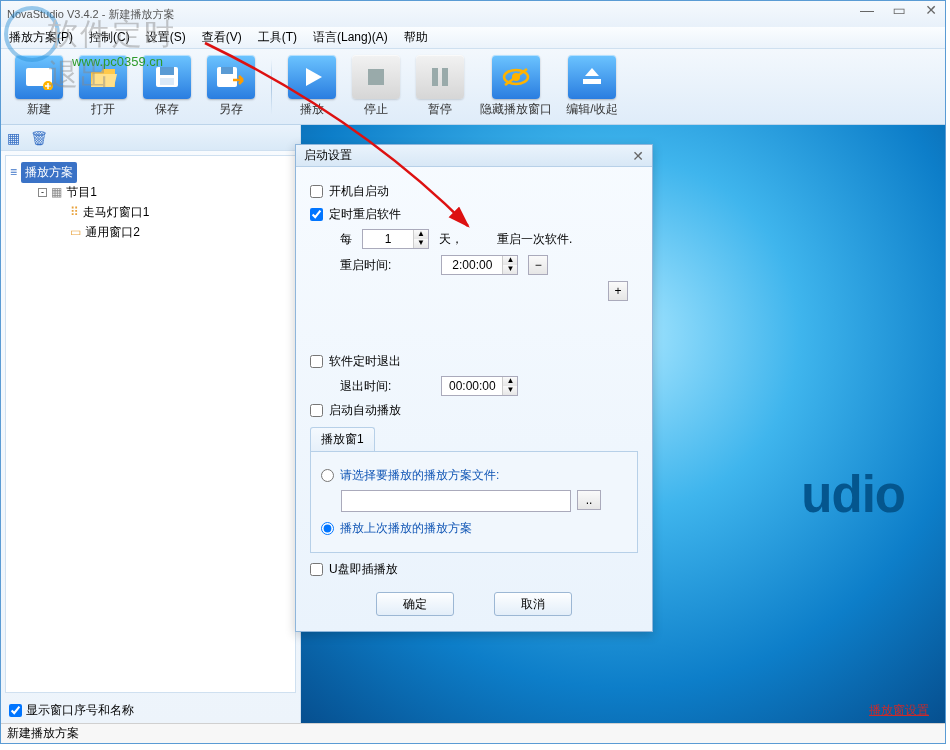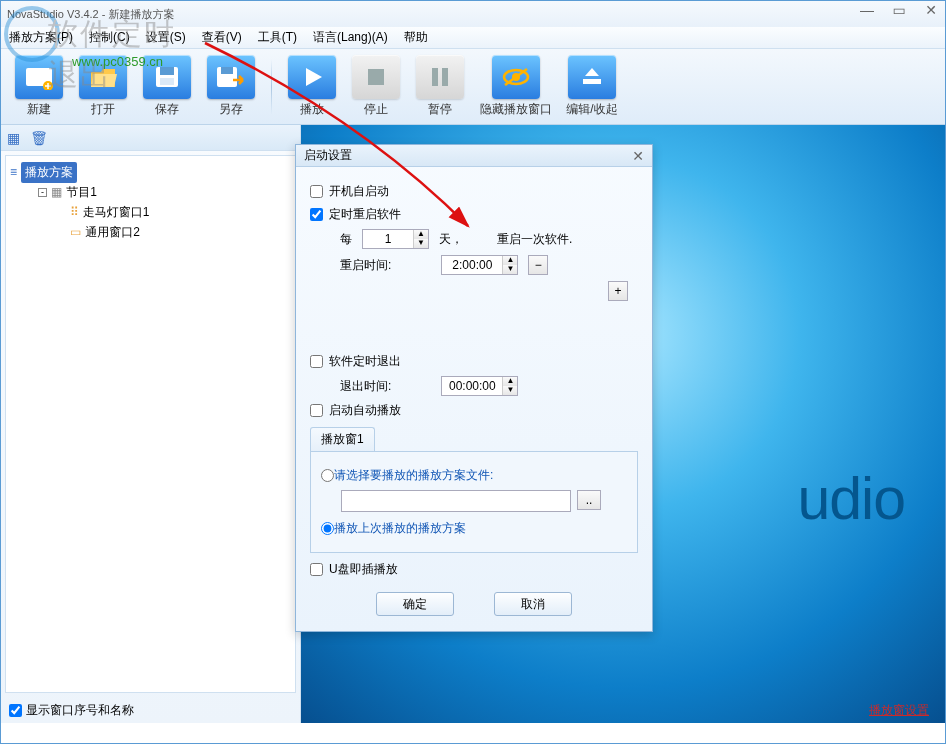"请选择要播放的播放方案文件:" .radio-row { gap: 0 -> 6px }
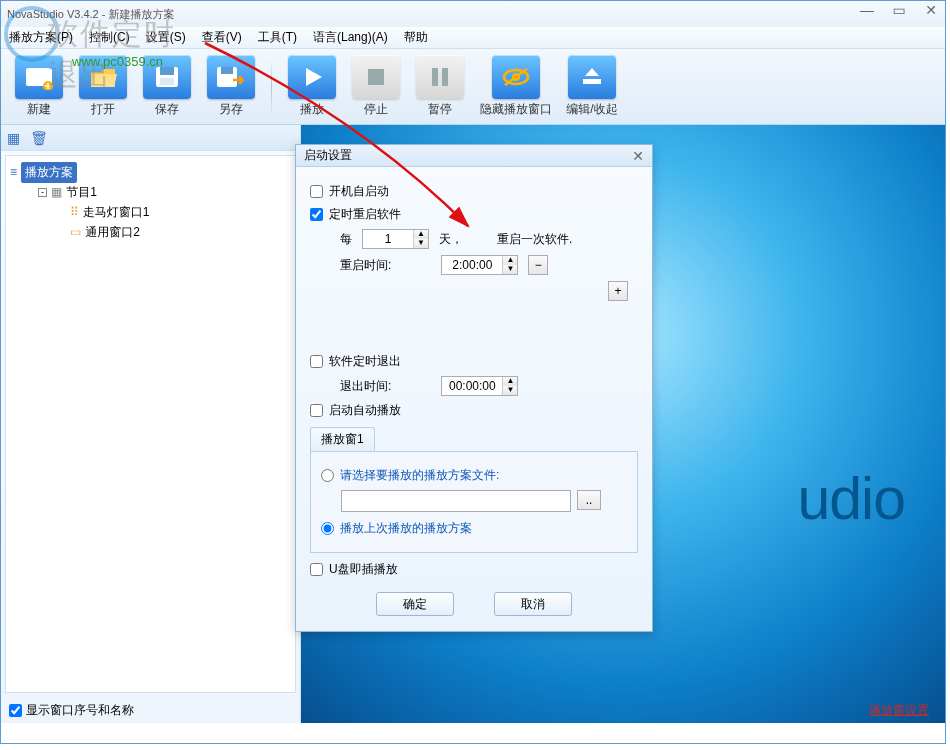"udio" .preview-text { font-size: 59px -> 51px; font-weight: 400 -> 700 }
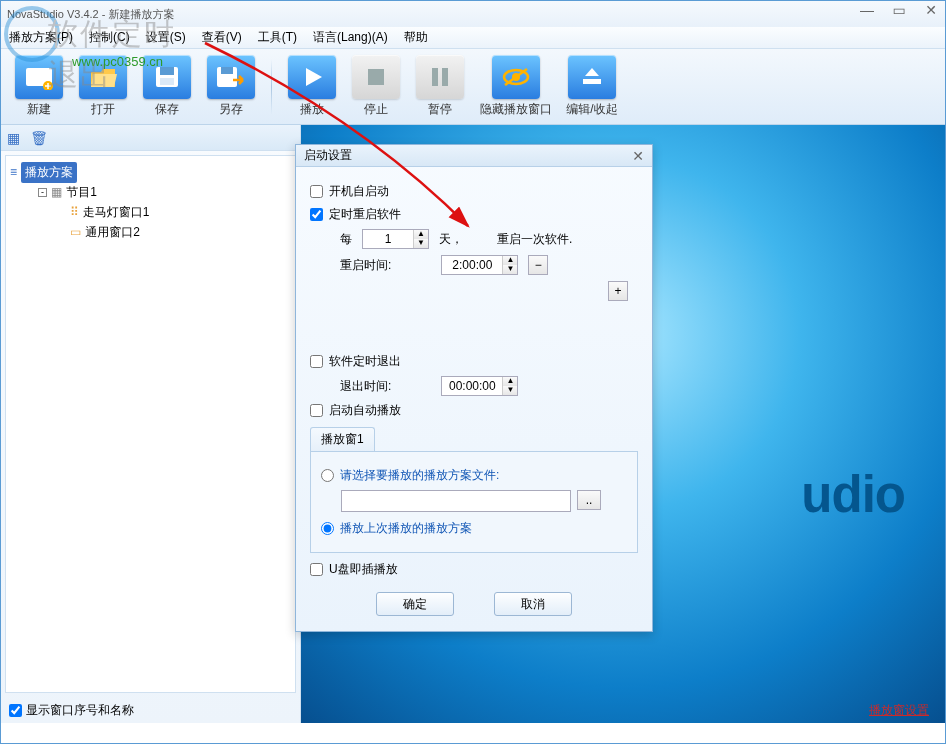"新建播放方案" div.statusbar { html: none -> <div> <span>新建播放方案</span> </div> }
